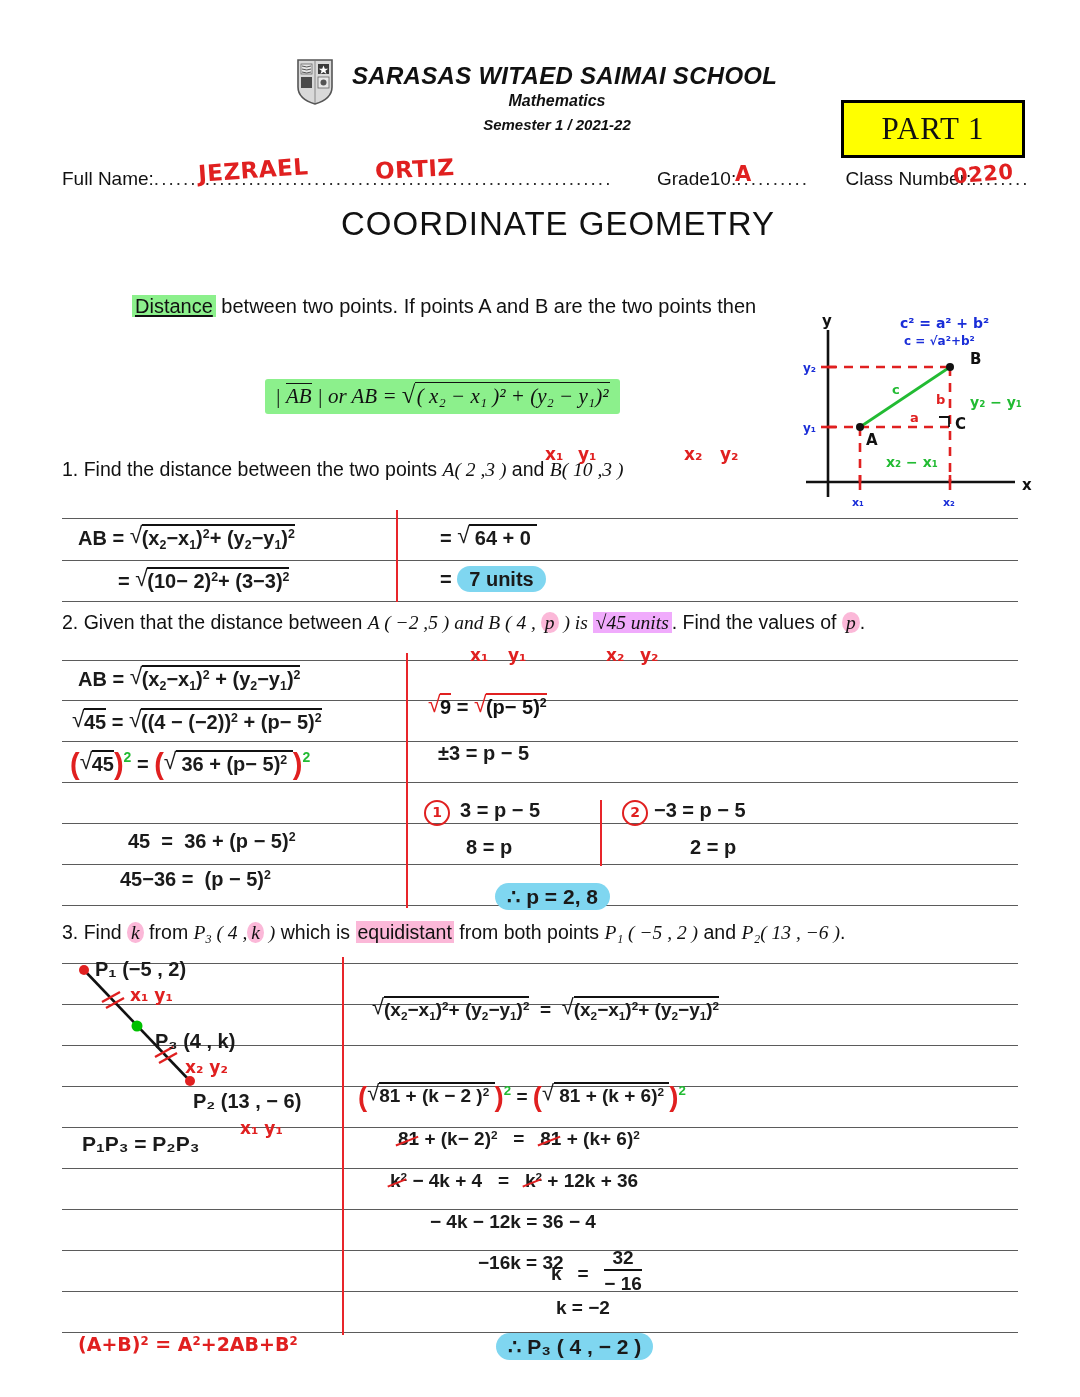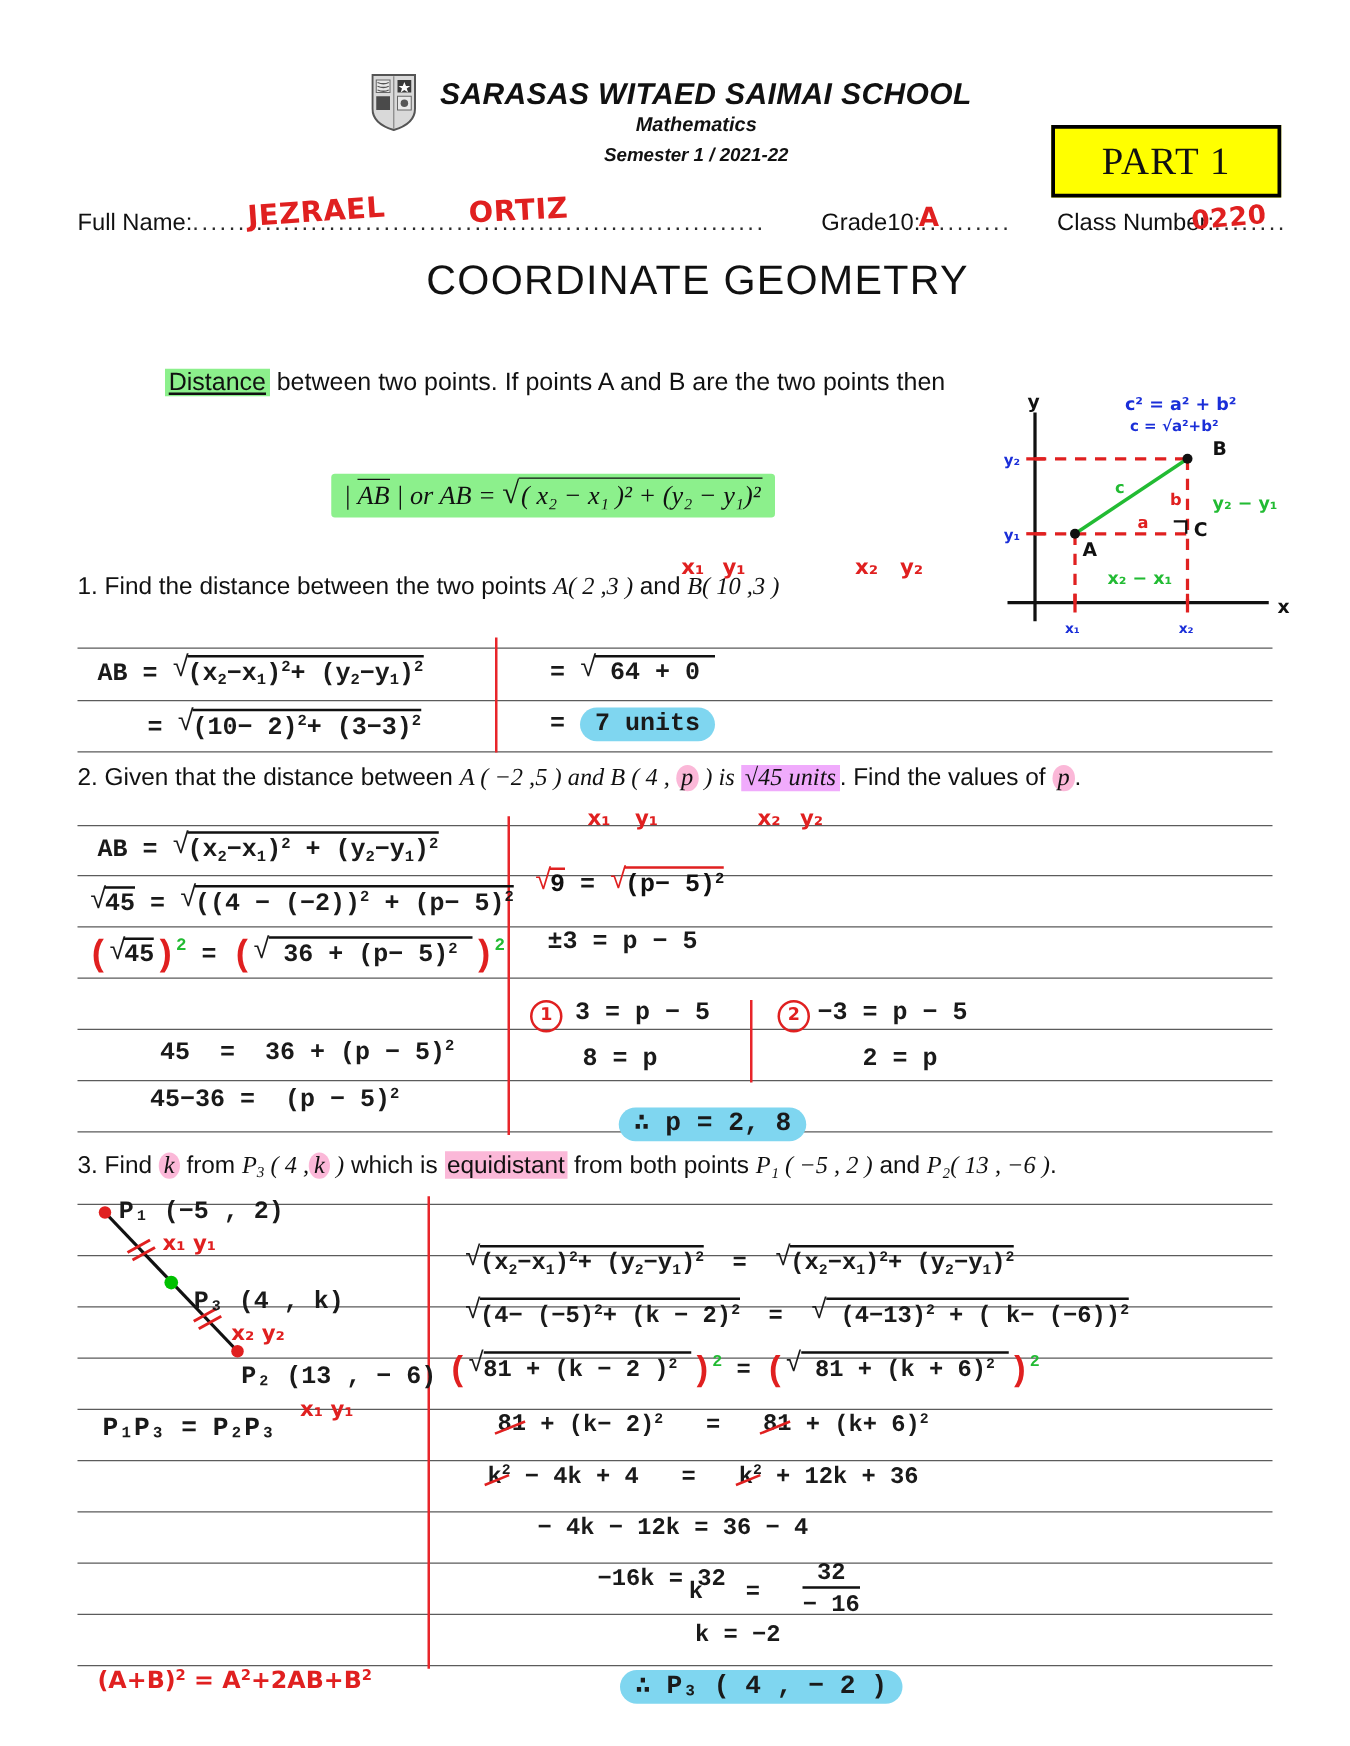"AB = (x2−x1)2+ (y2−y1)2" .hw { font-family: Liberation Mono, monospace -> Liberation Sans, sans-serif }
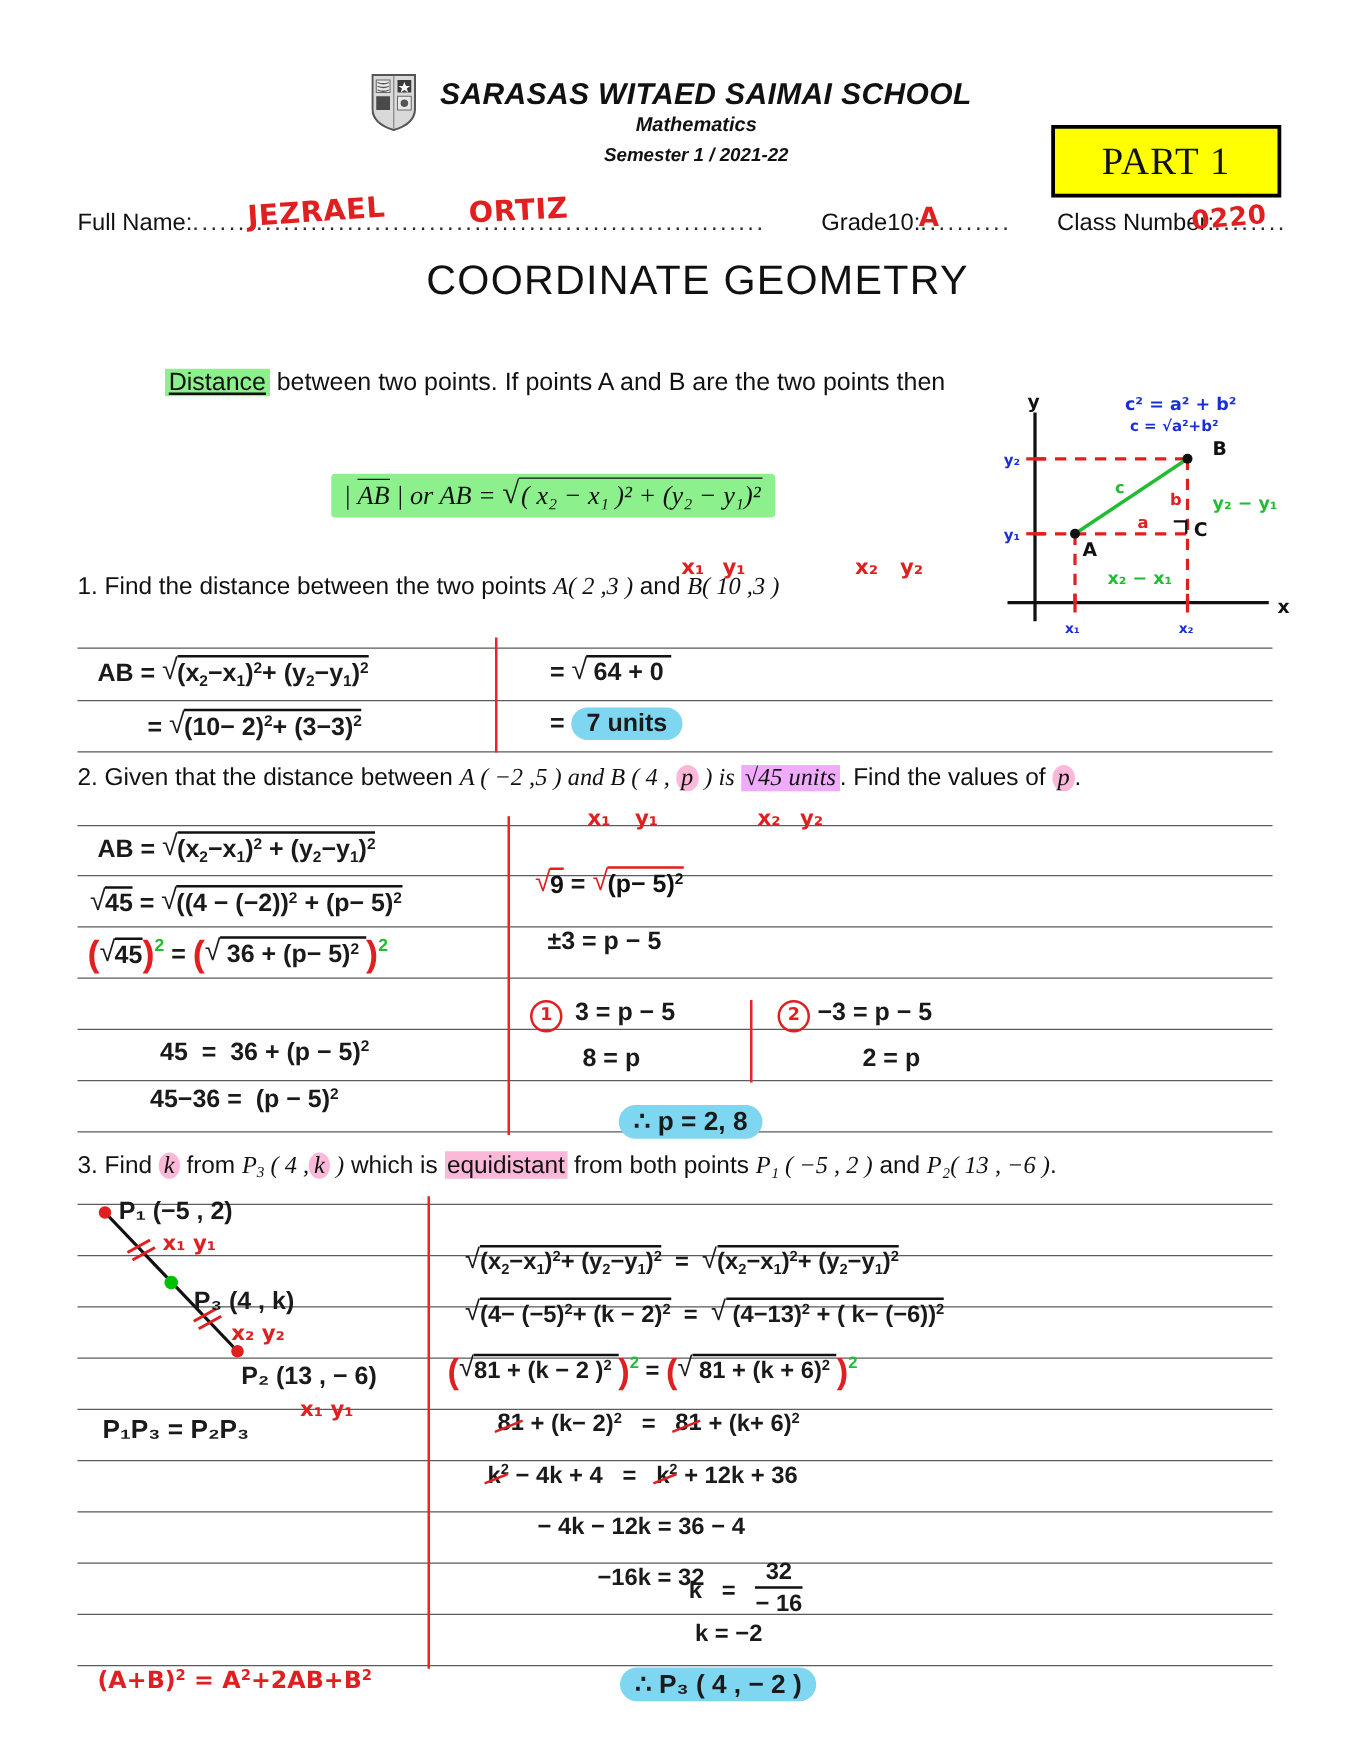"(4− (−5)2+ (k − 2)2" div.hw { html: <div> <span><span>(4− (−5)<span>2</span>+ (k − 2)<span>2</span></span></span> &nbsp;=&nbsp; <span><span>&nbsp;(4−13)<span>2</span> + ( k− (−6))<span>2</span></span></span> </div> -> none }
